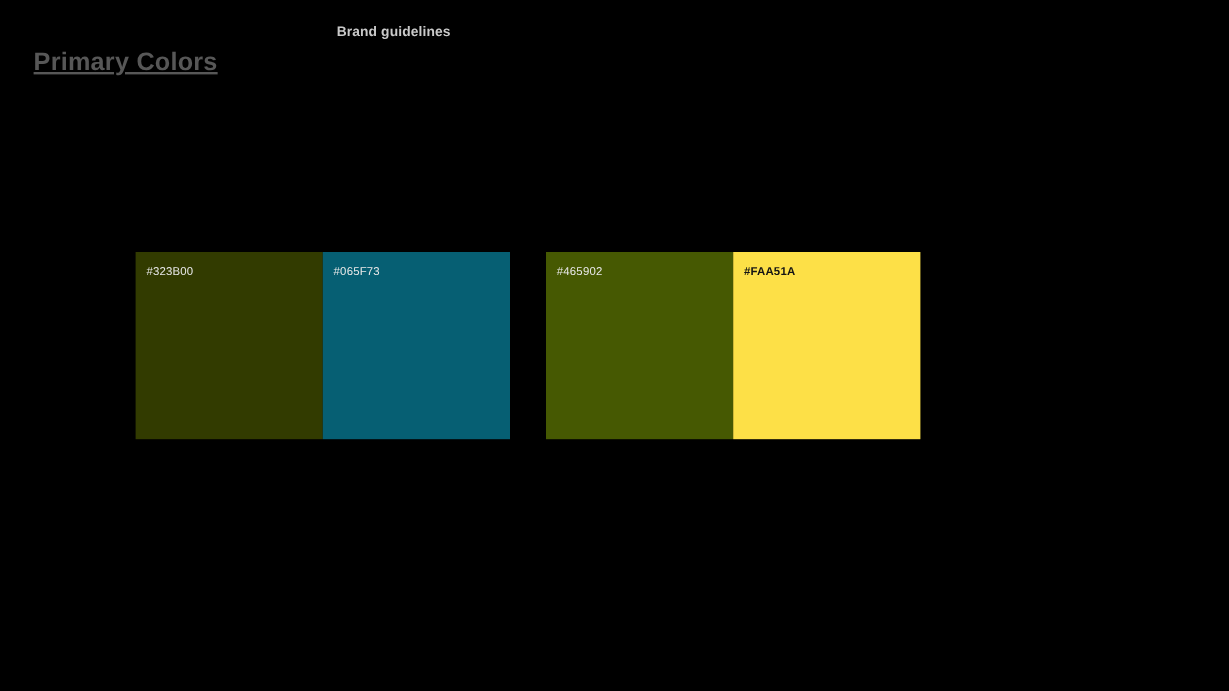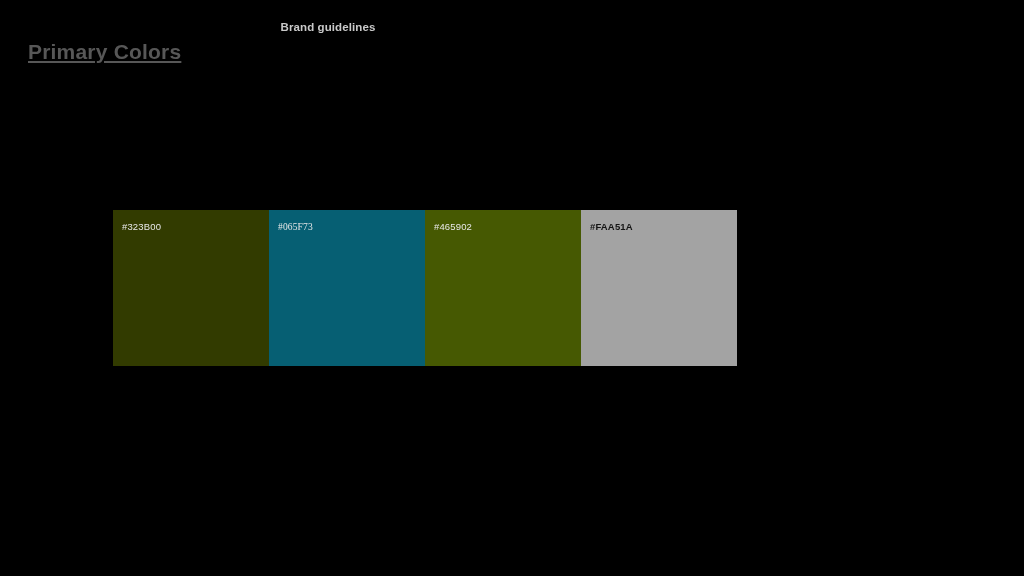"#065F73" span.swatch-label { font-family: Liberation Serif, serif -> none }
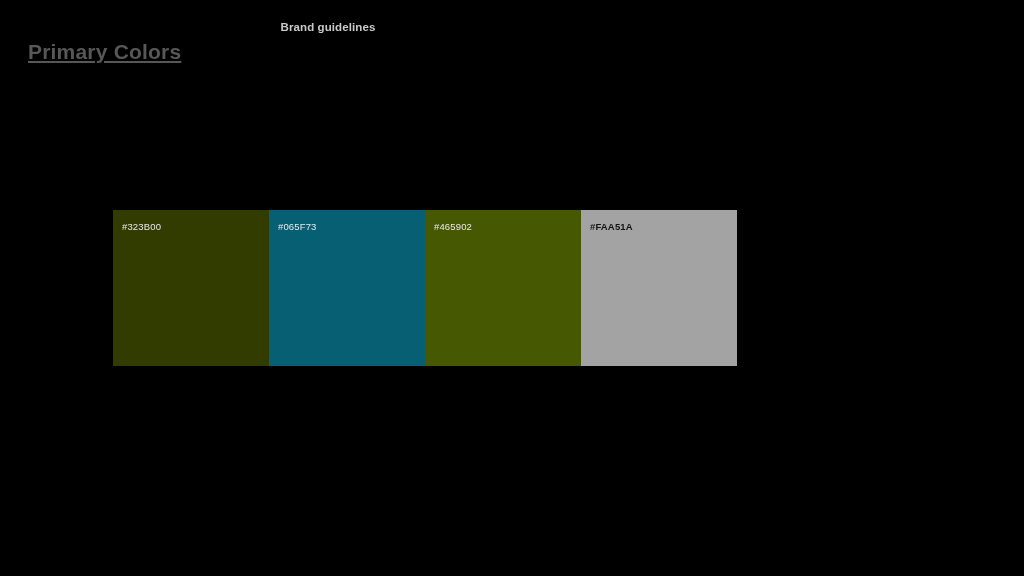"#465902" div.swatch { margin-left: none -> 30px }
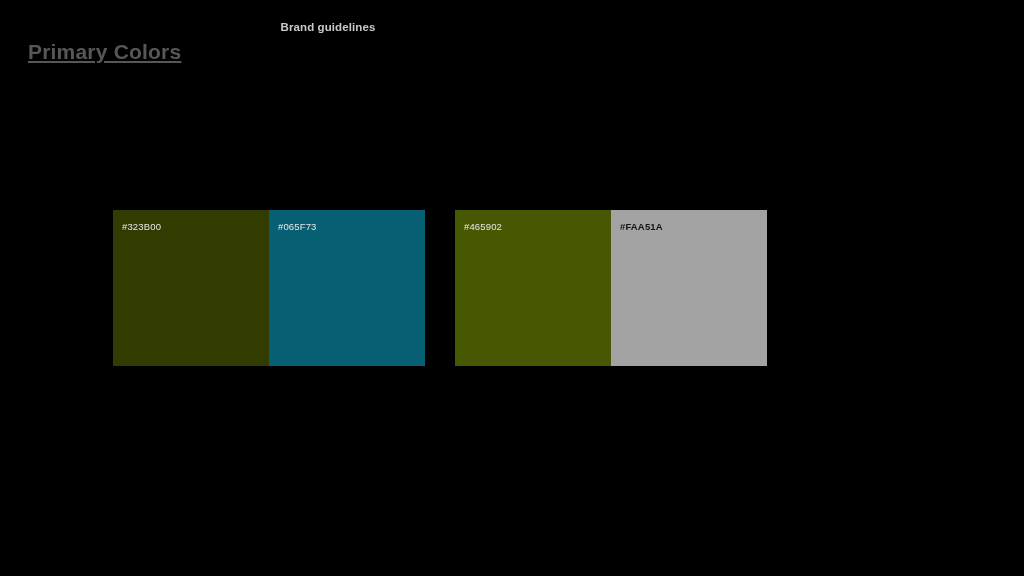"#FAA51A" div.swatch { background: #a3a3a3 -> #fde047 }
